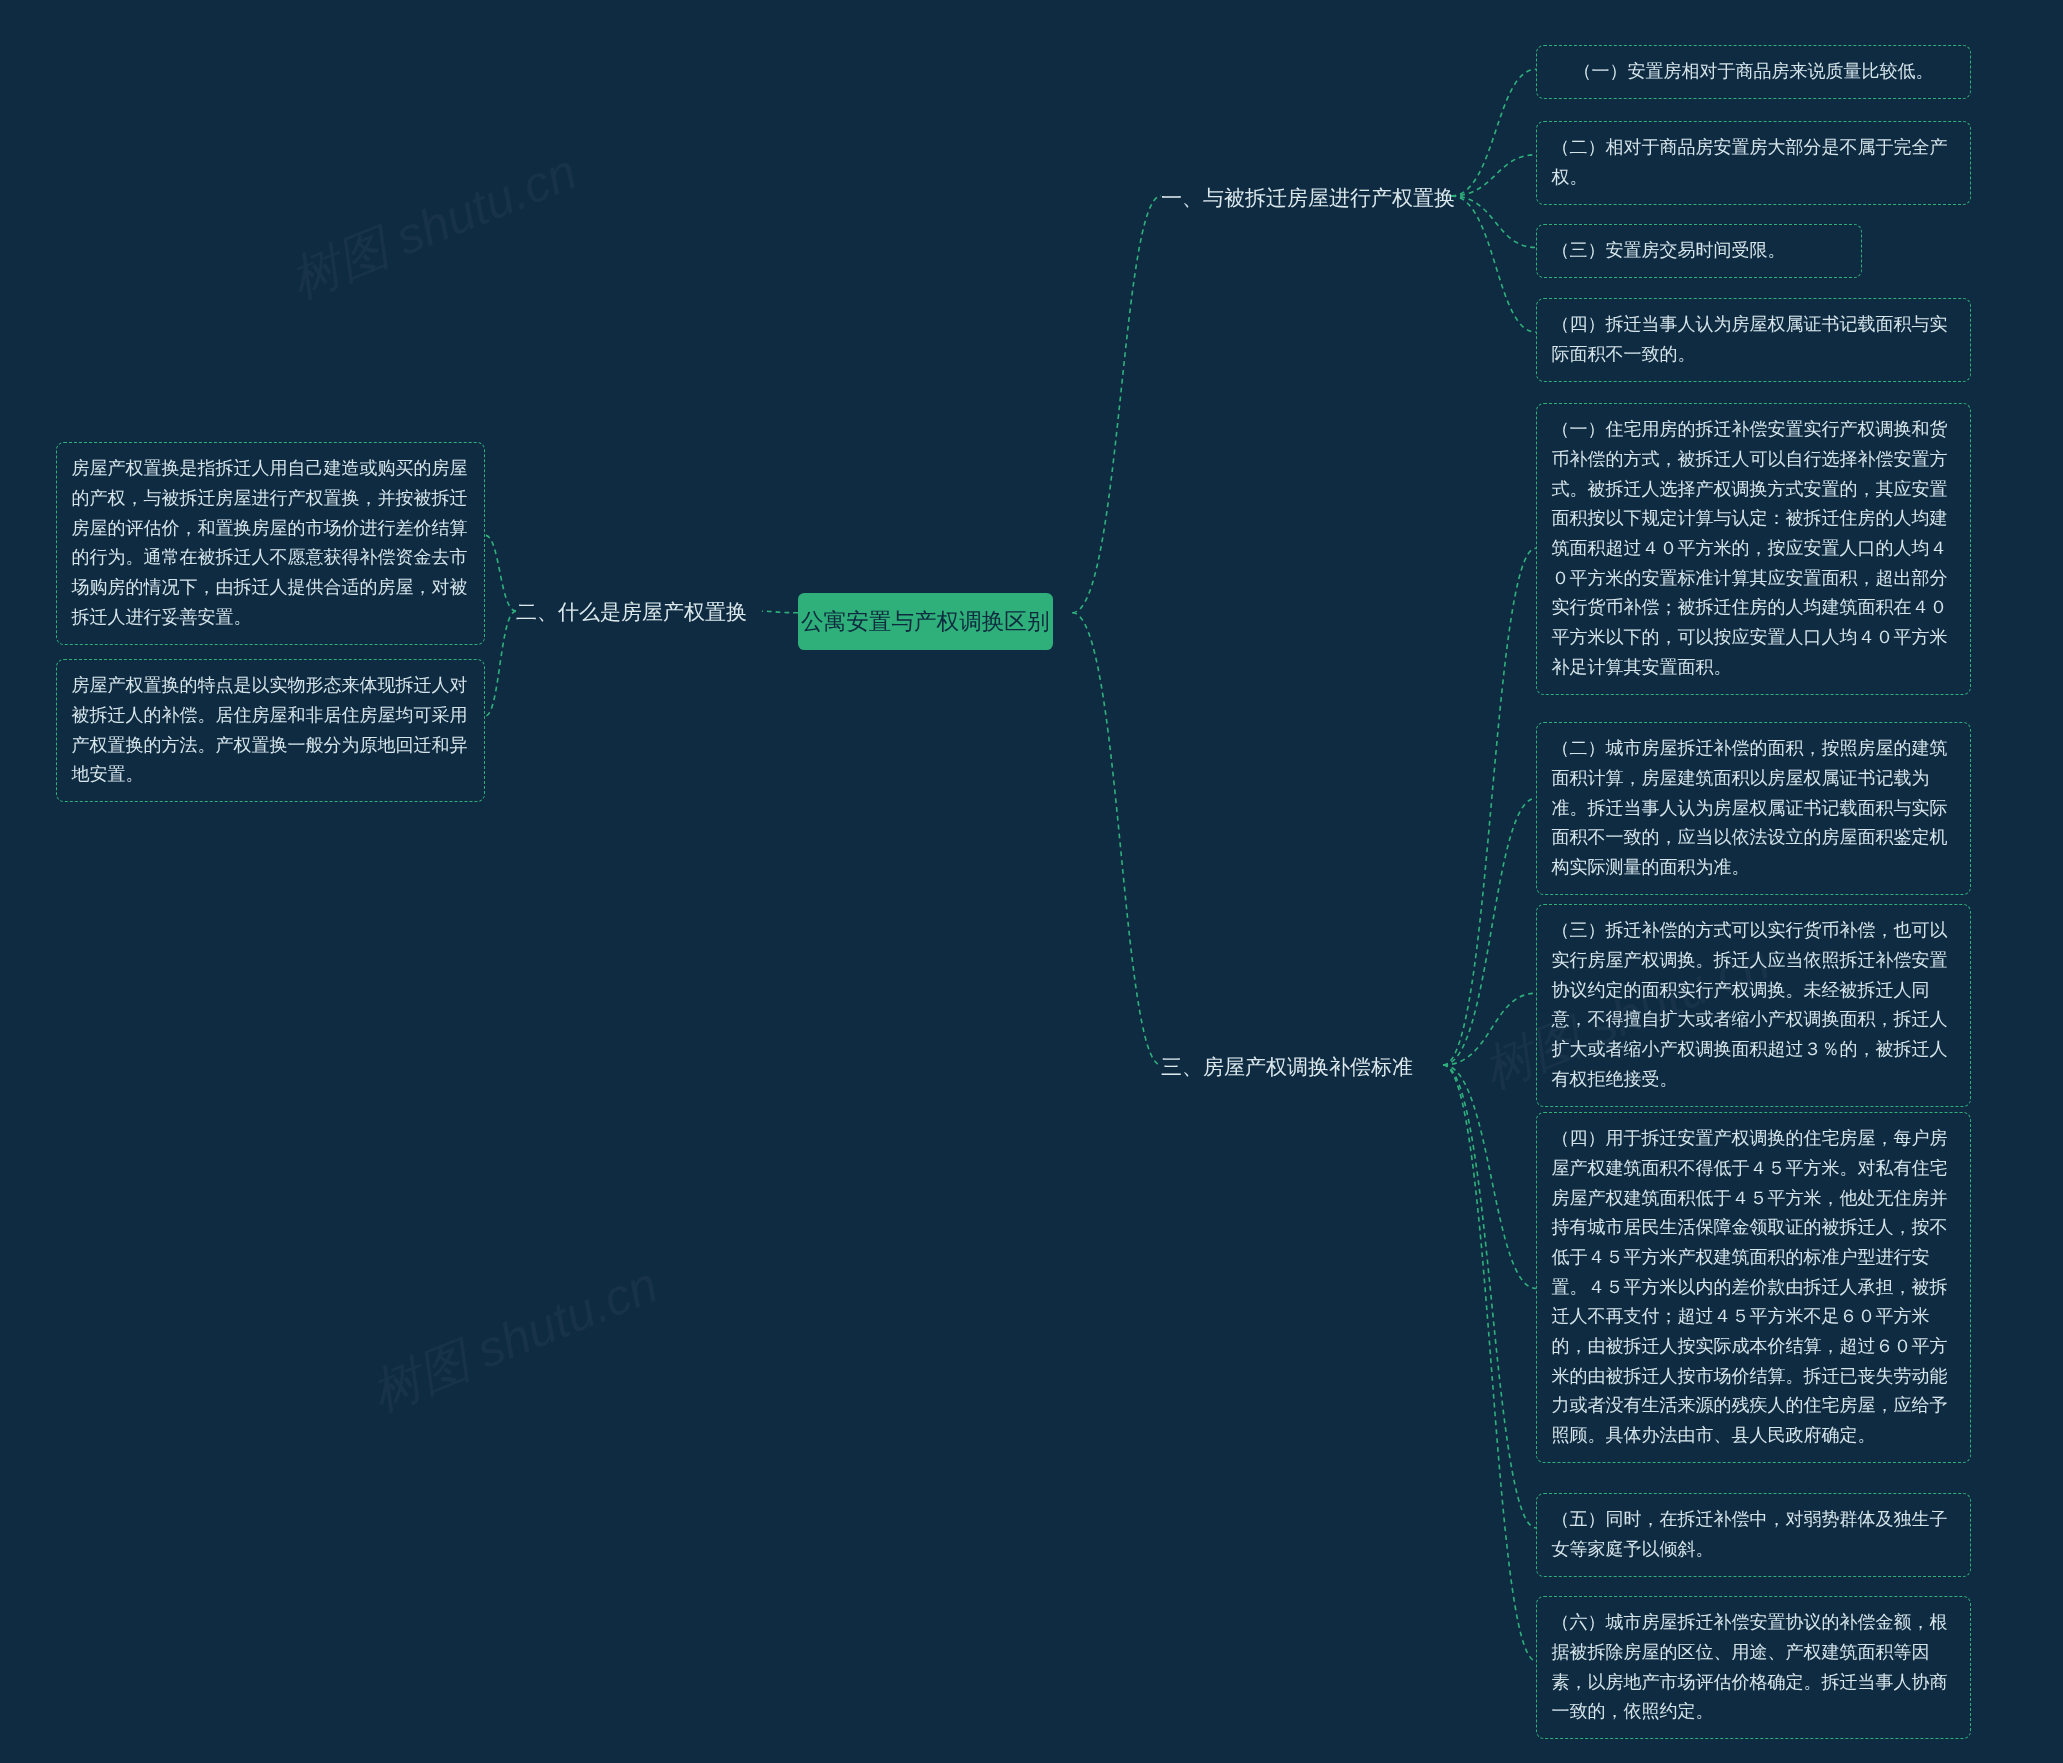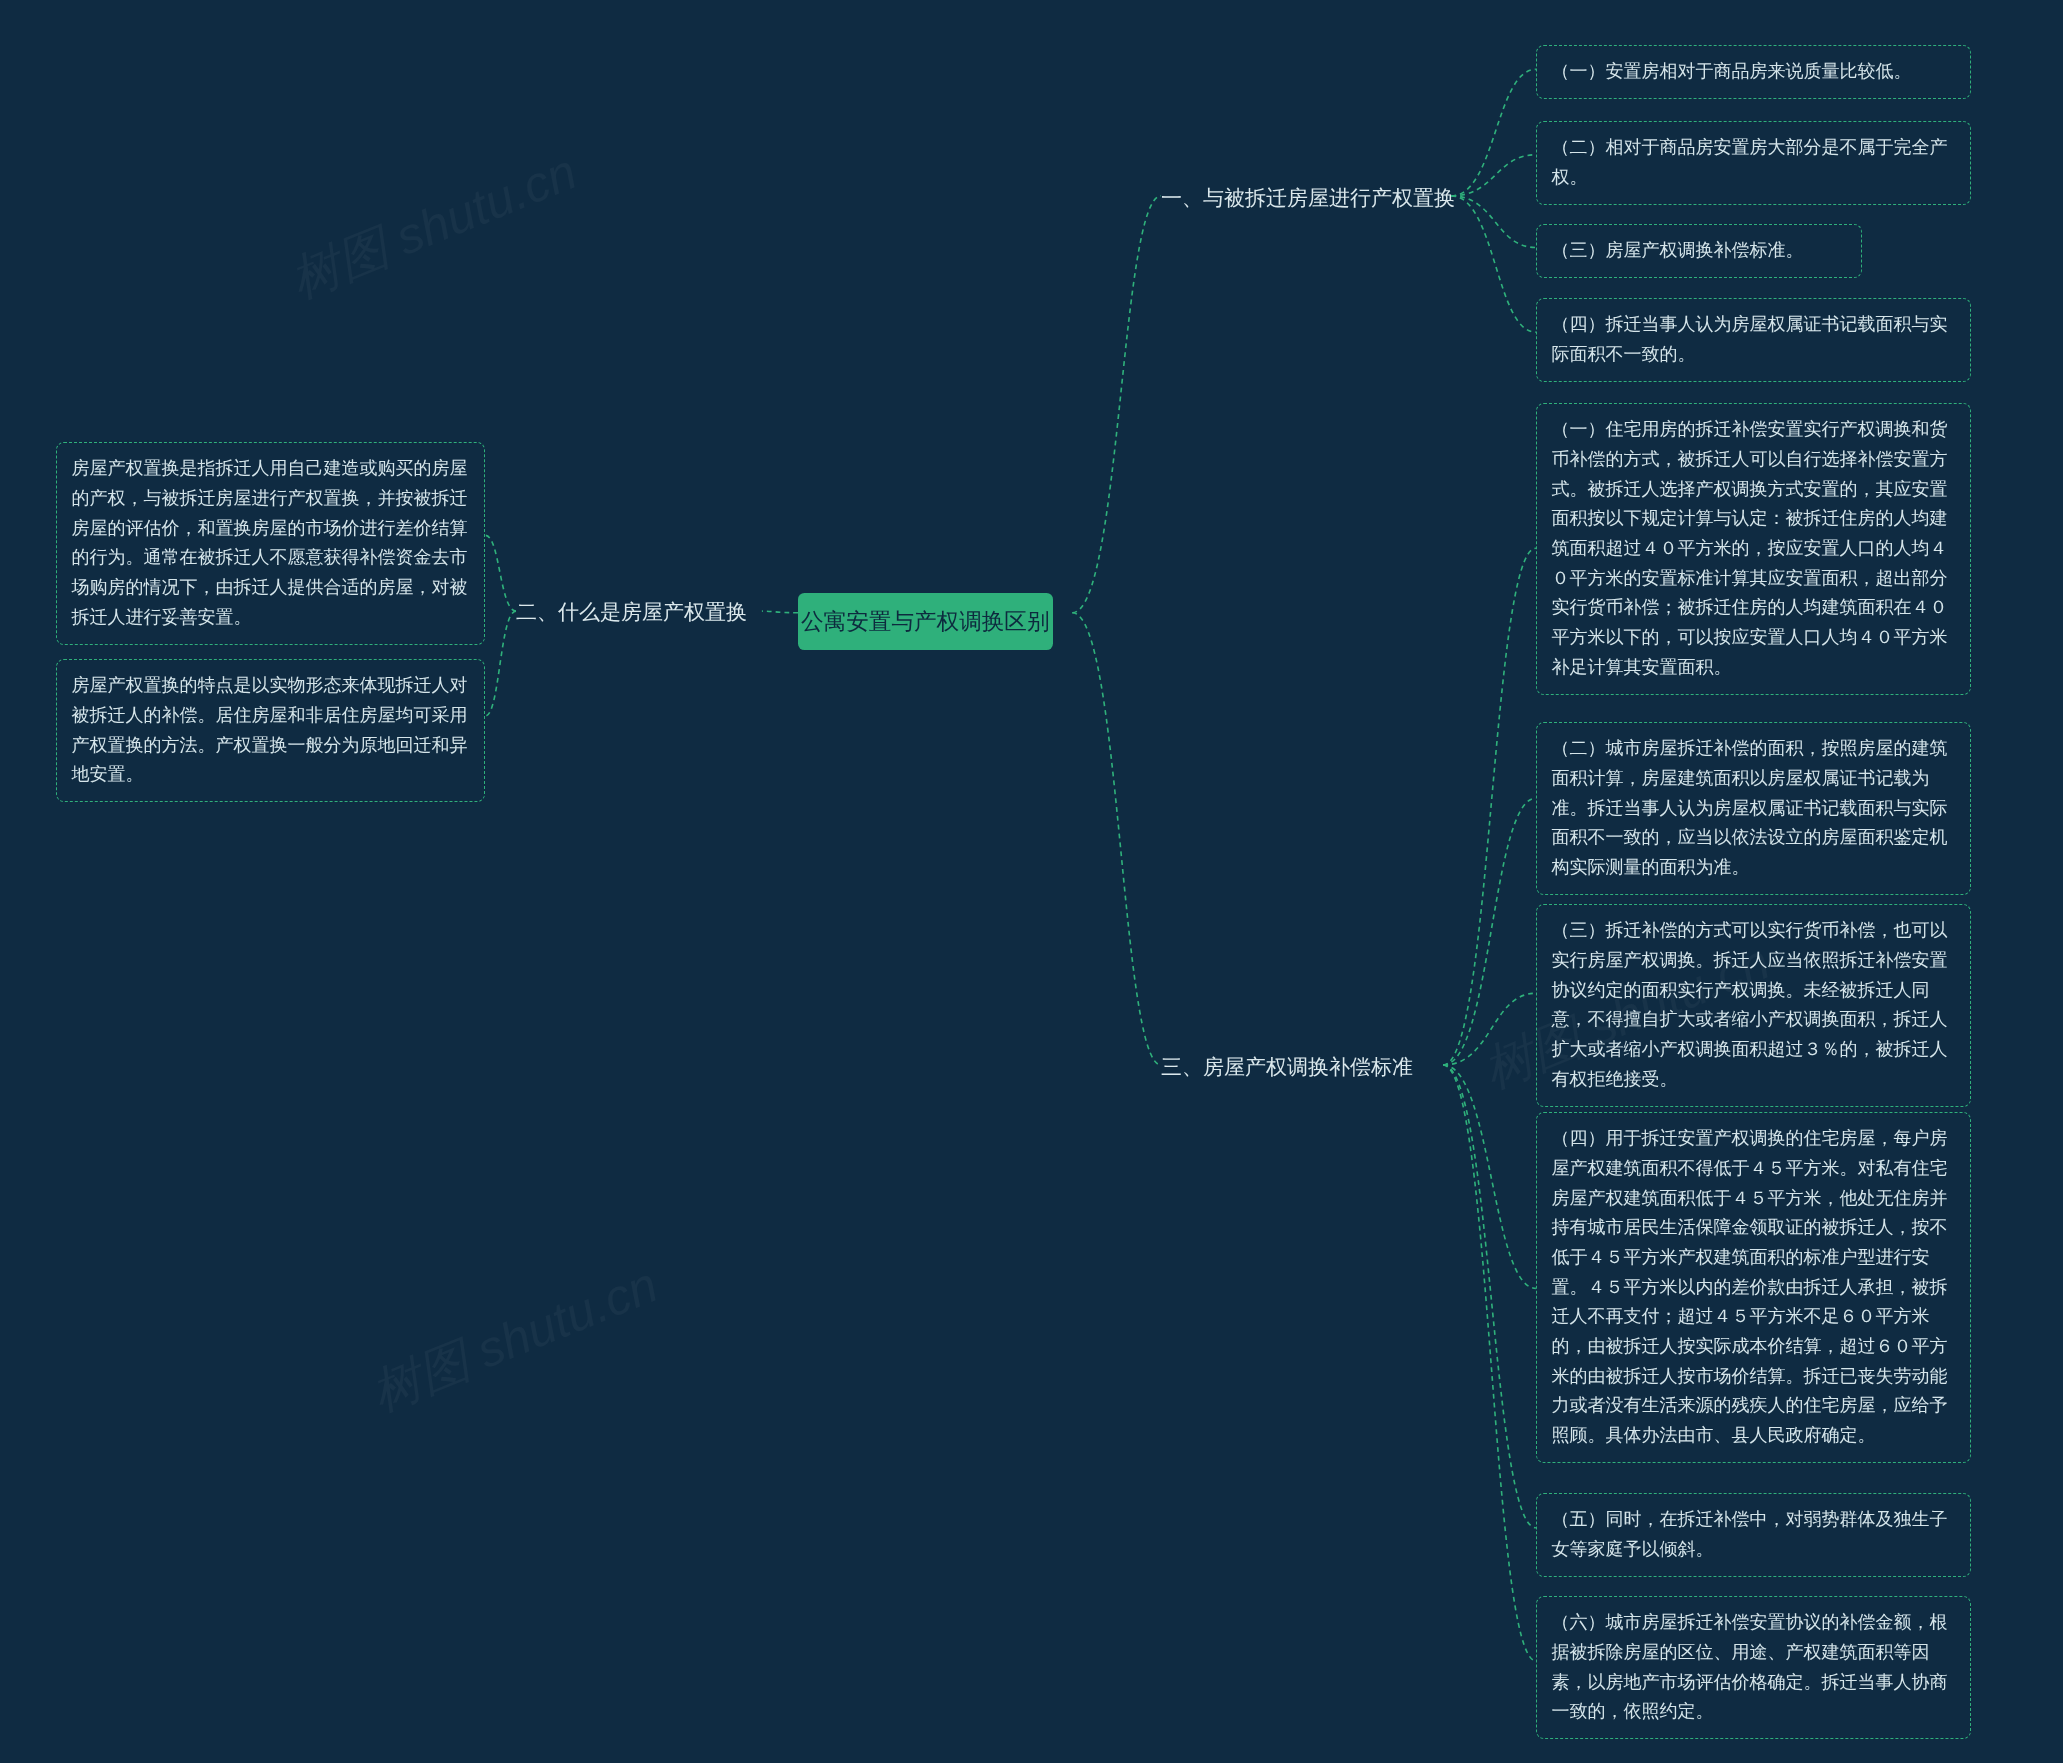"（一）安置房相对于商品房来说质量比较低。" div.node { text-align: none -> center }
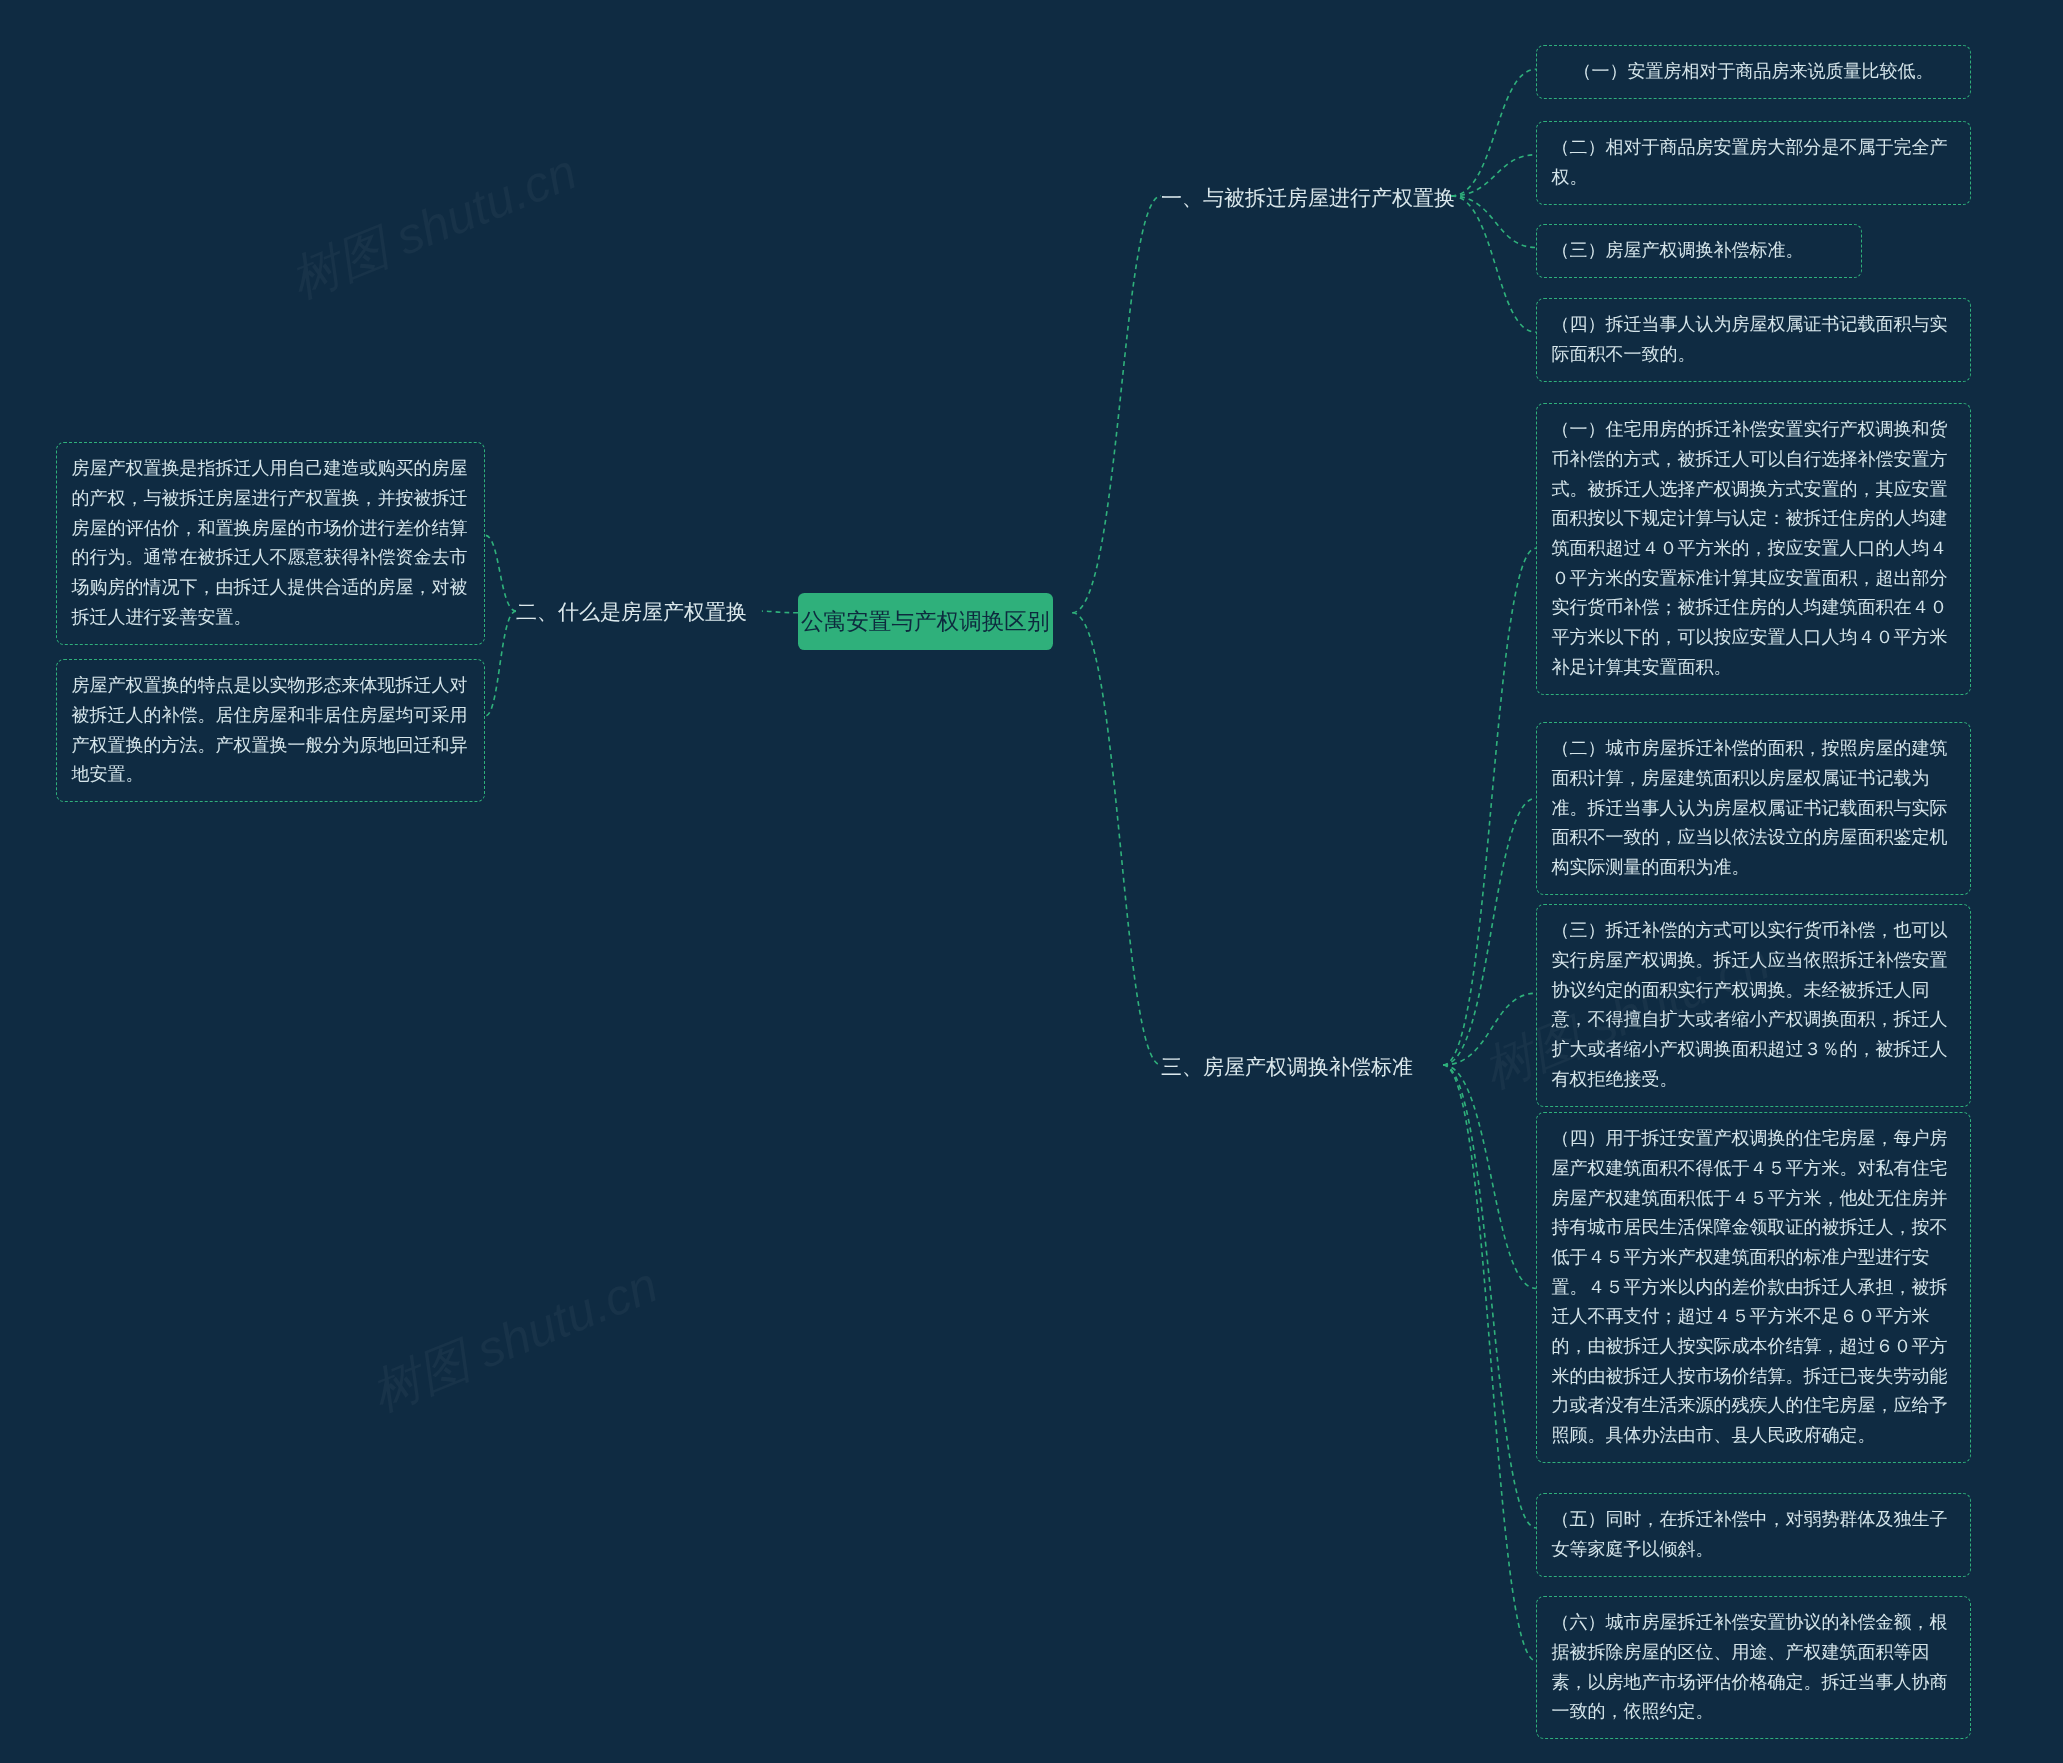"（三）房屋产权调换补偿标准。" span { text: 房屋产权调换补偿标准 -> 安置房交易时间受限 }
